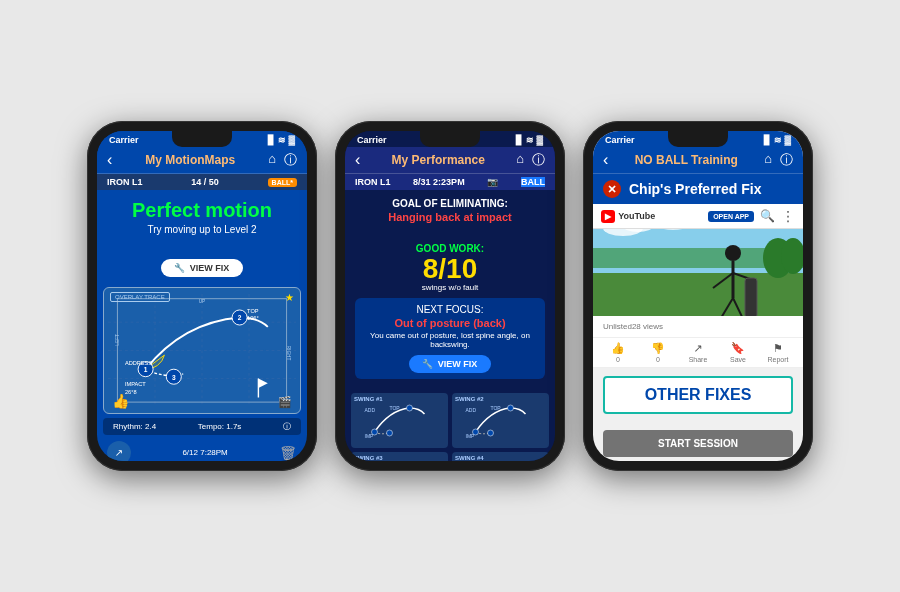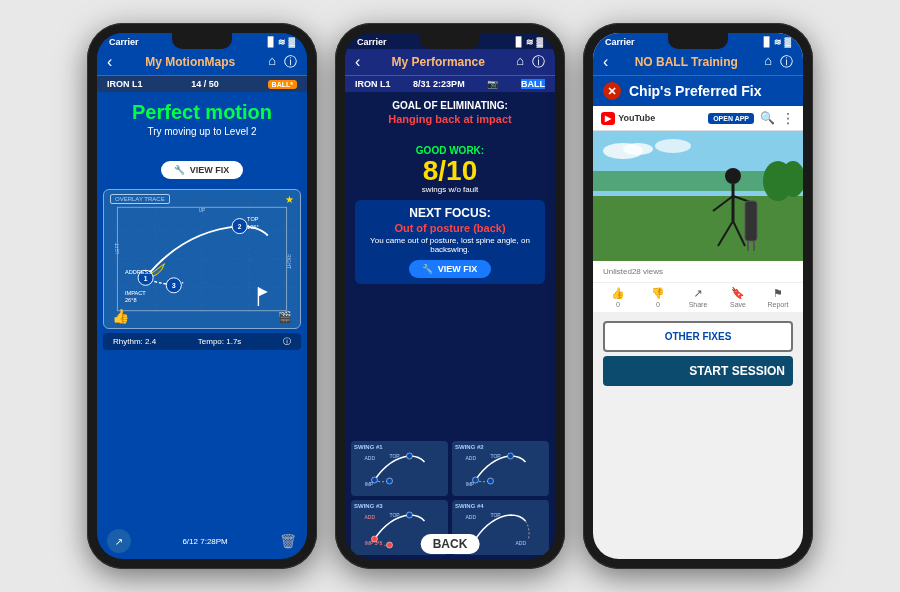"Carrier" .phone { height: 546px -> 350px }
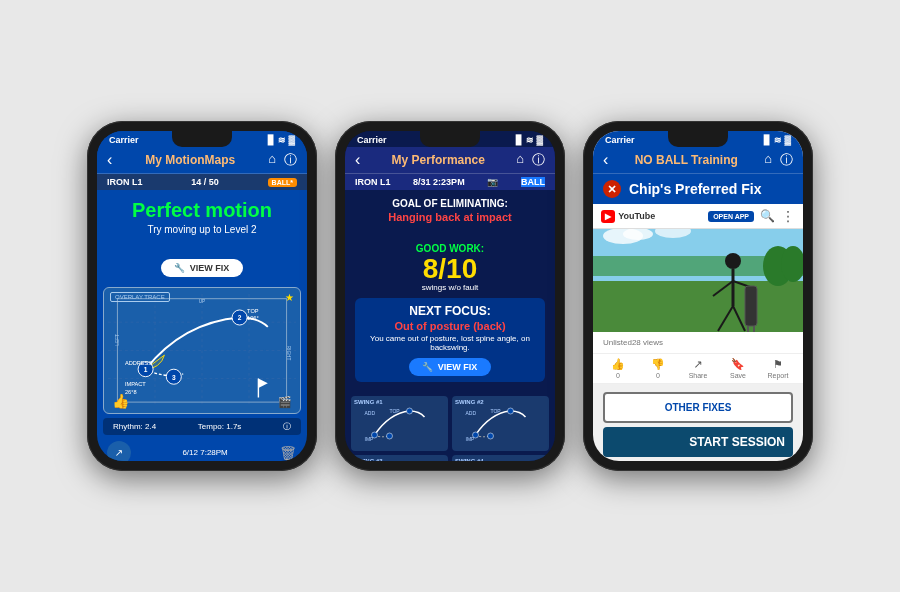"NEXT FOCUS:" .p2 .next-focus-label { font-size: 12px -> 10px; font-weight: 700 -> 400 }
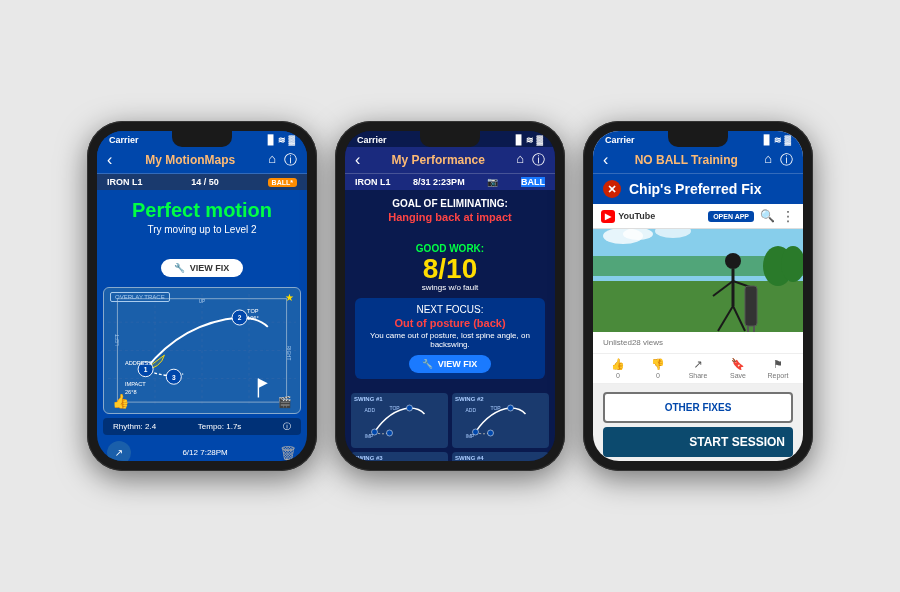"OTHER FIXES" .p3 .other-fixes-btn { border: 2px solid #737373 -> 2px solid #14b8a6; font-size: 10px -> 16px; margin: 8px 10px 4px -> 8px 10px 16px }
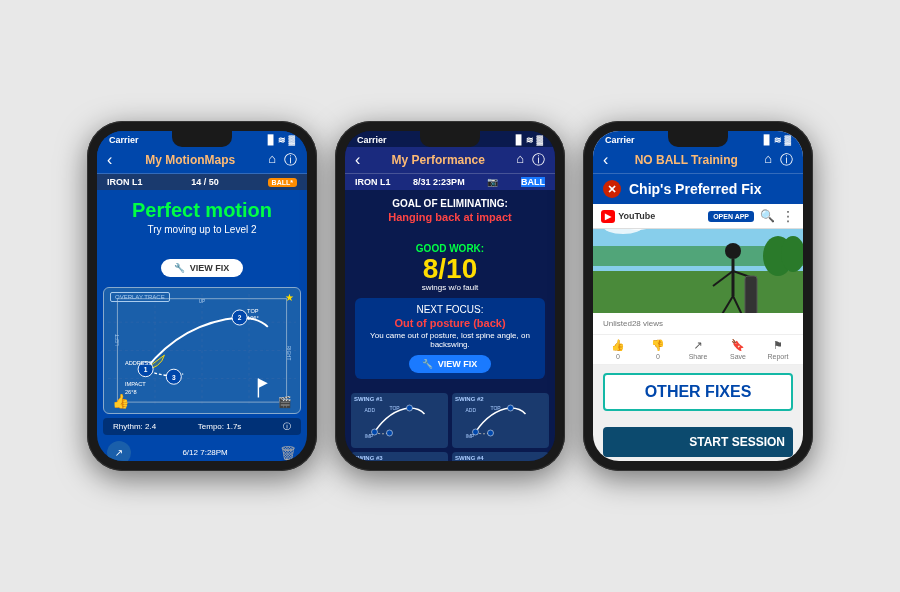"START SESSION" .p3 .start-session-btn { background: #0c4a6e -> #737373; font-size: 12px -> 10px; text-align: right -> center }
